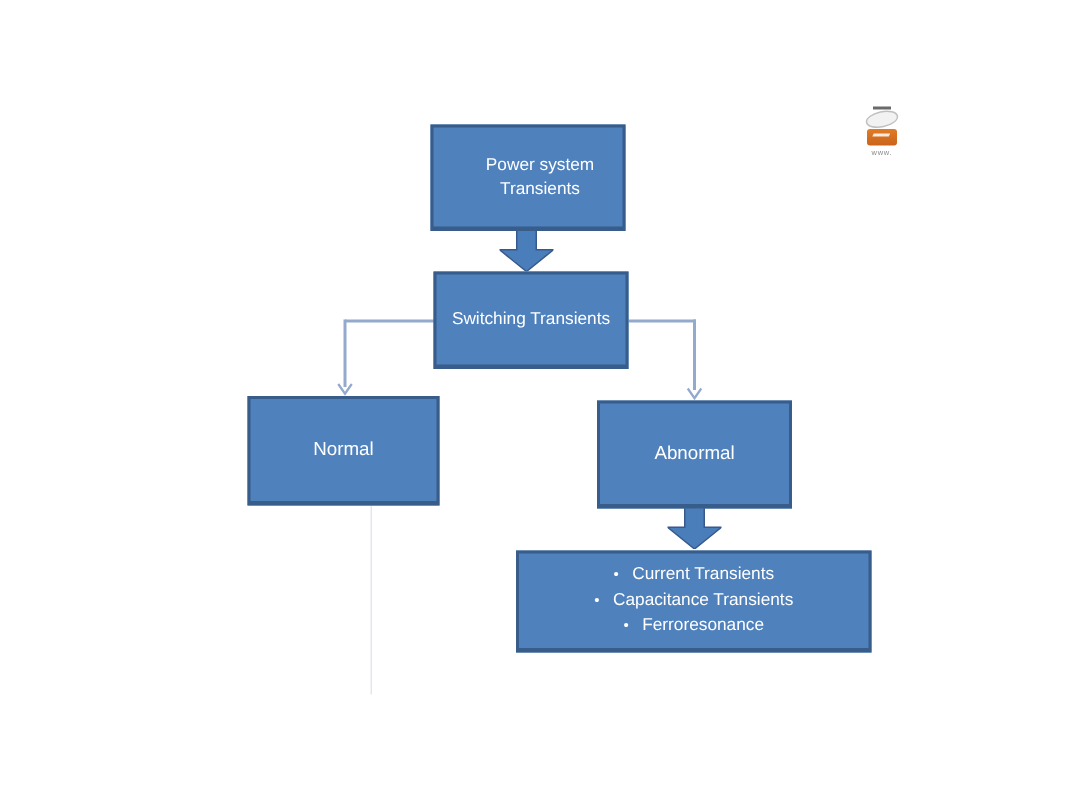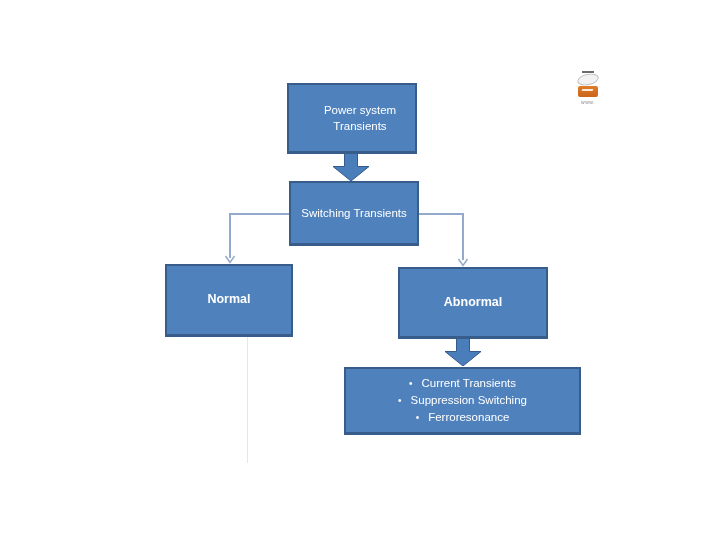"Normal" .node-lg { font-weight: bold -> none }
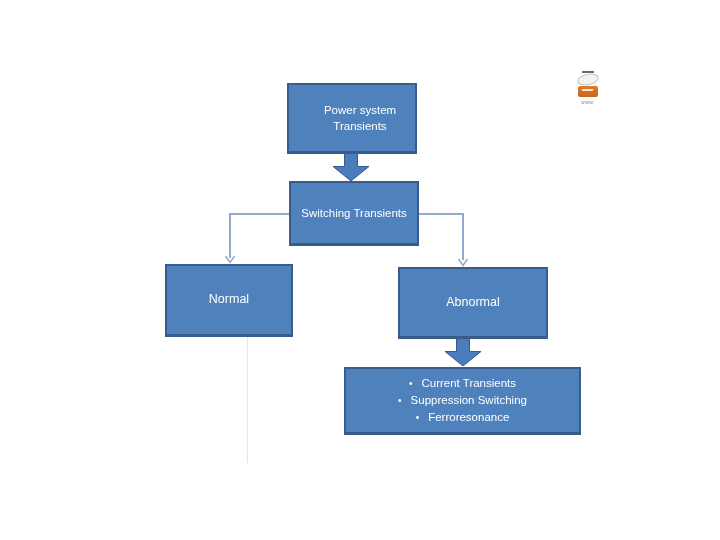"Abnormal" div.node { width: 150px -> 130px }
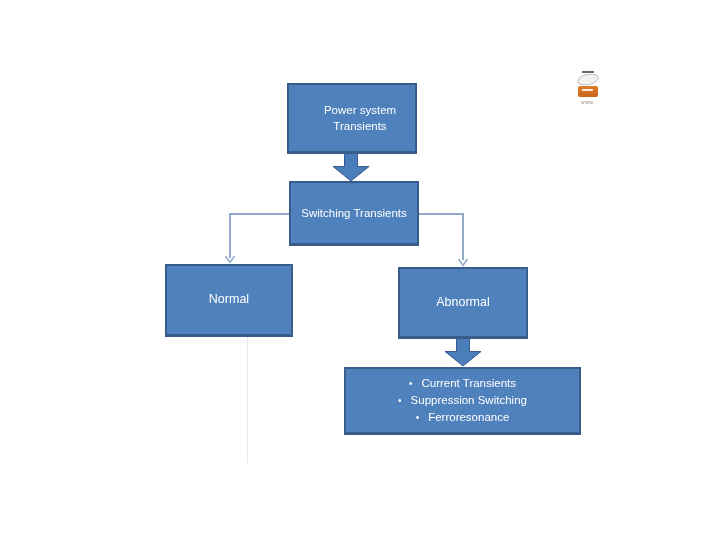"Suppression Switching" span { text: Suppression Switching -> Capacitance Transients }
